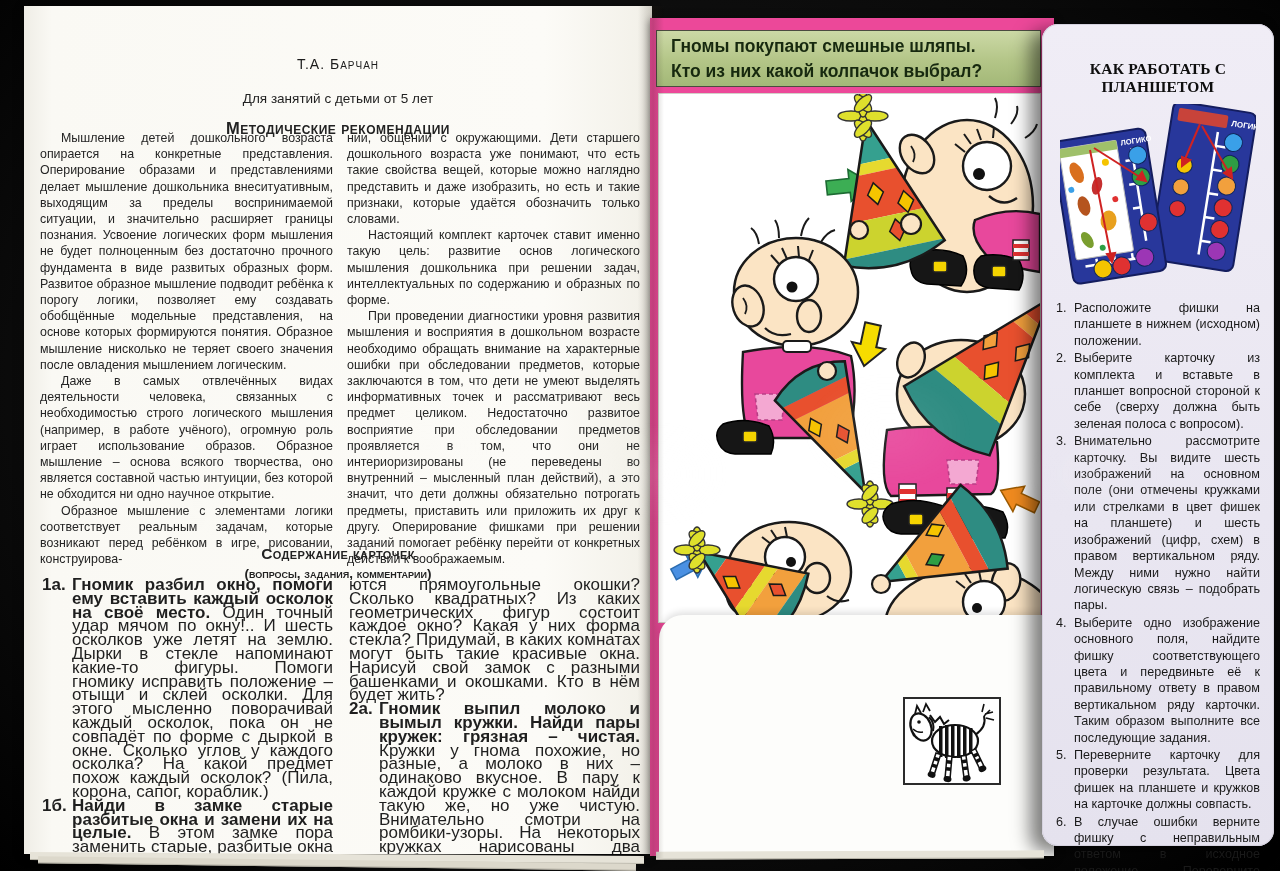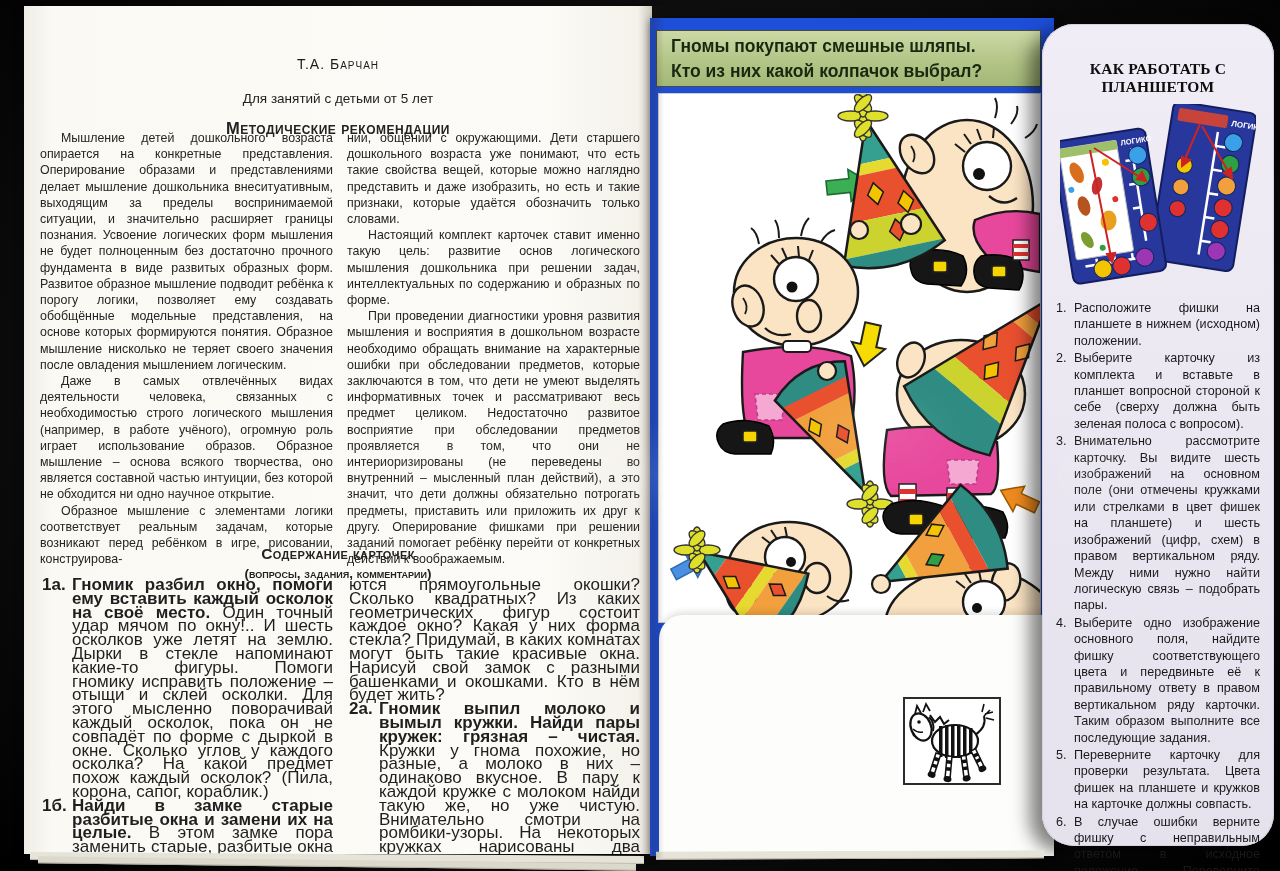"Гномы покупают смешные шляпы." .right-page { background: #1d4ed8 -> #ec4899 }
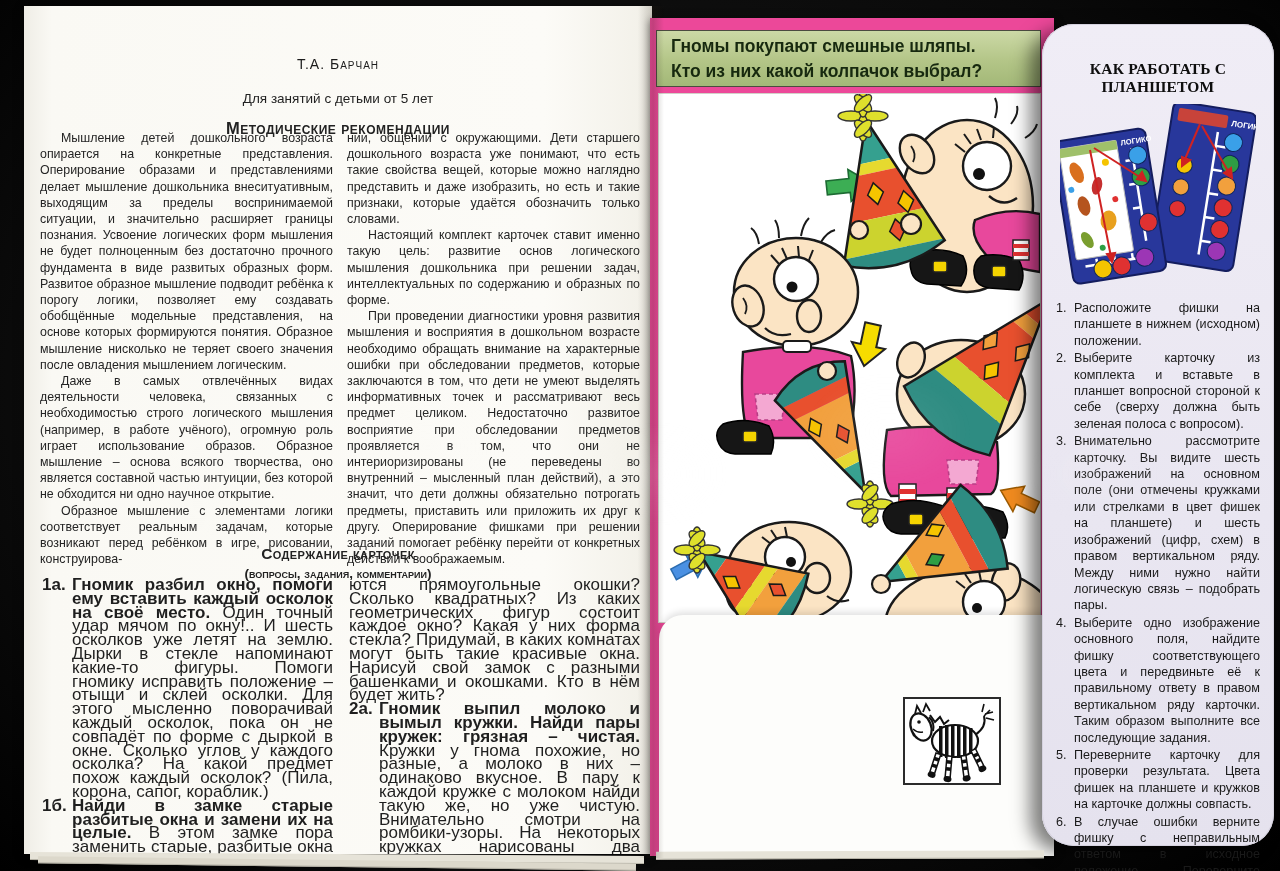"КАК РАБОТАТЬ С ПЛАНШЕТОМ" .flap { border-radius: 32px -> 16px }
